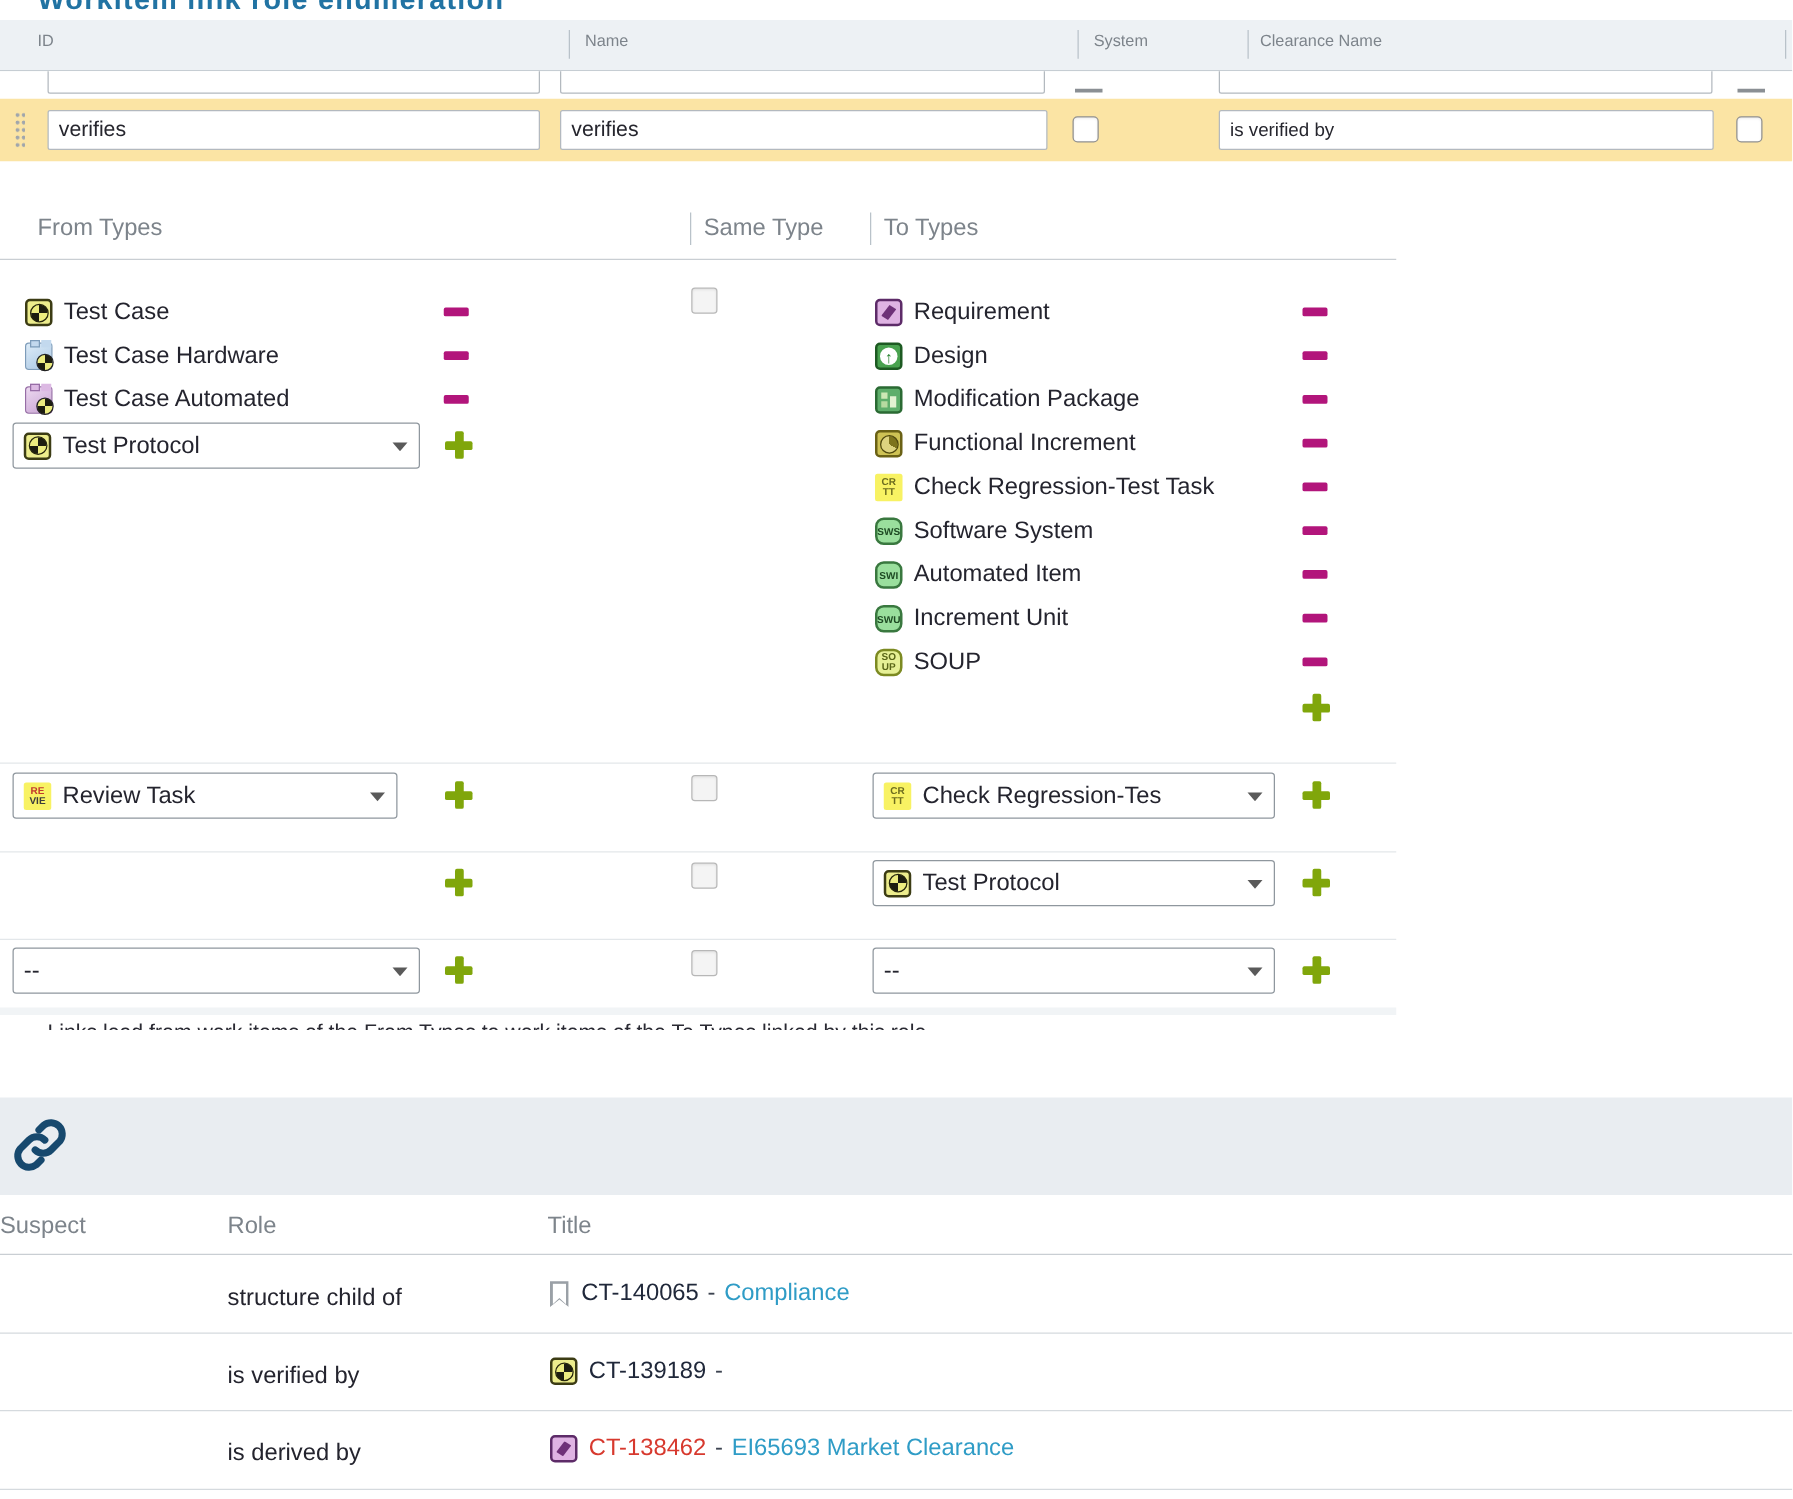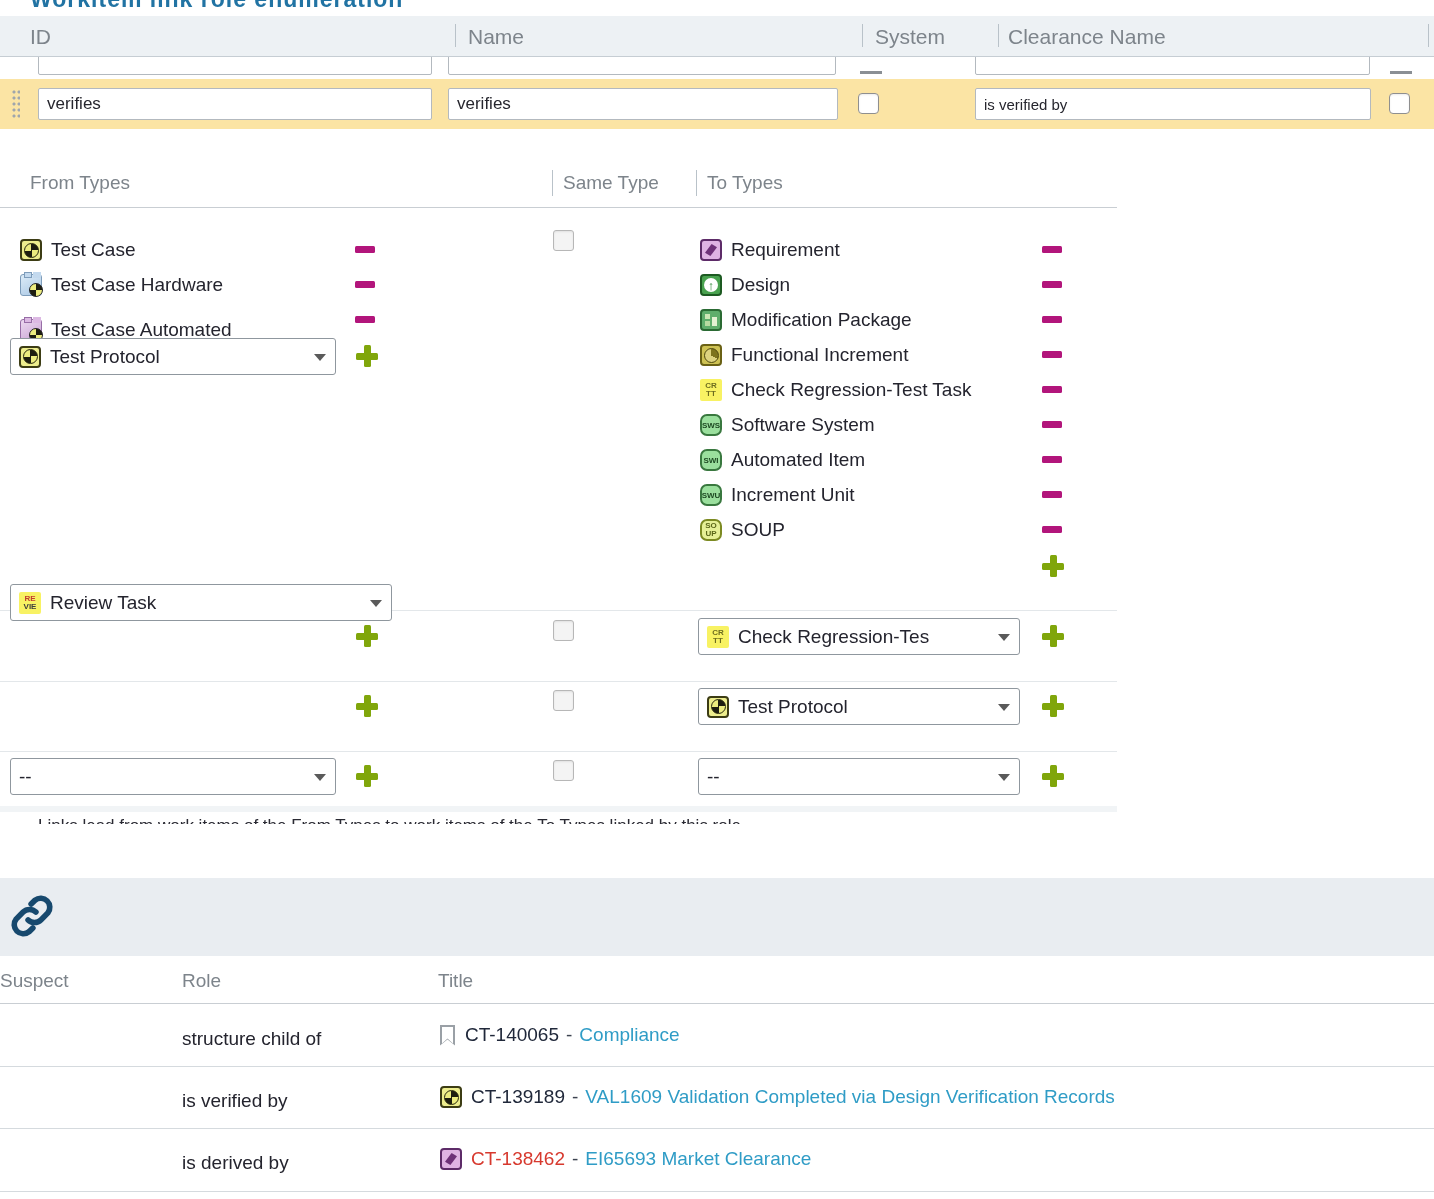"ID" .col-label { font-size: 21px -> 13px }
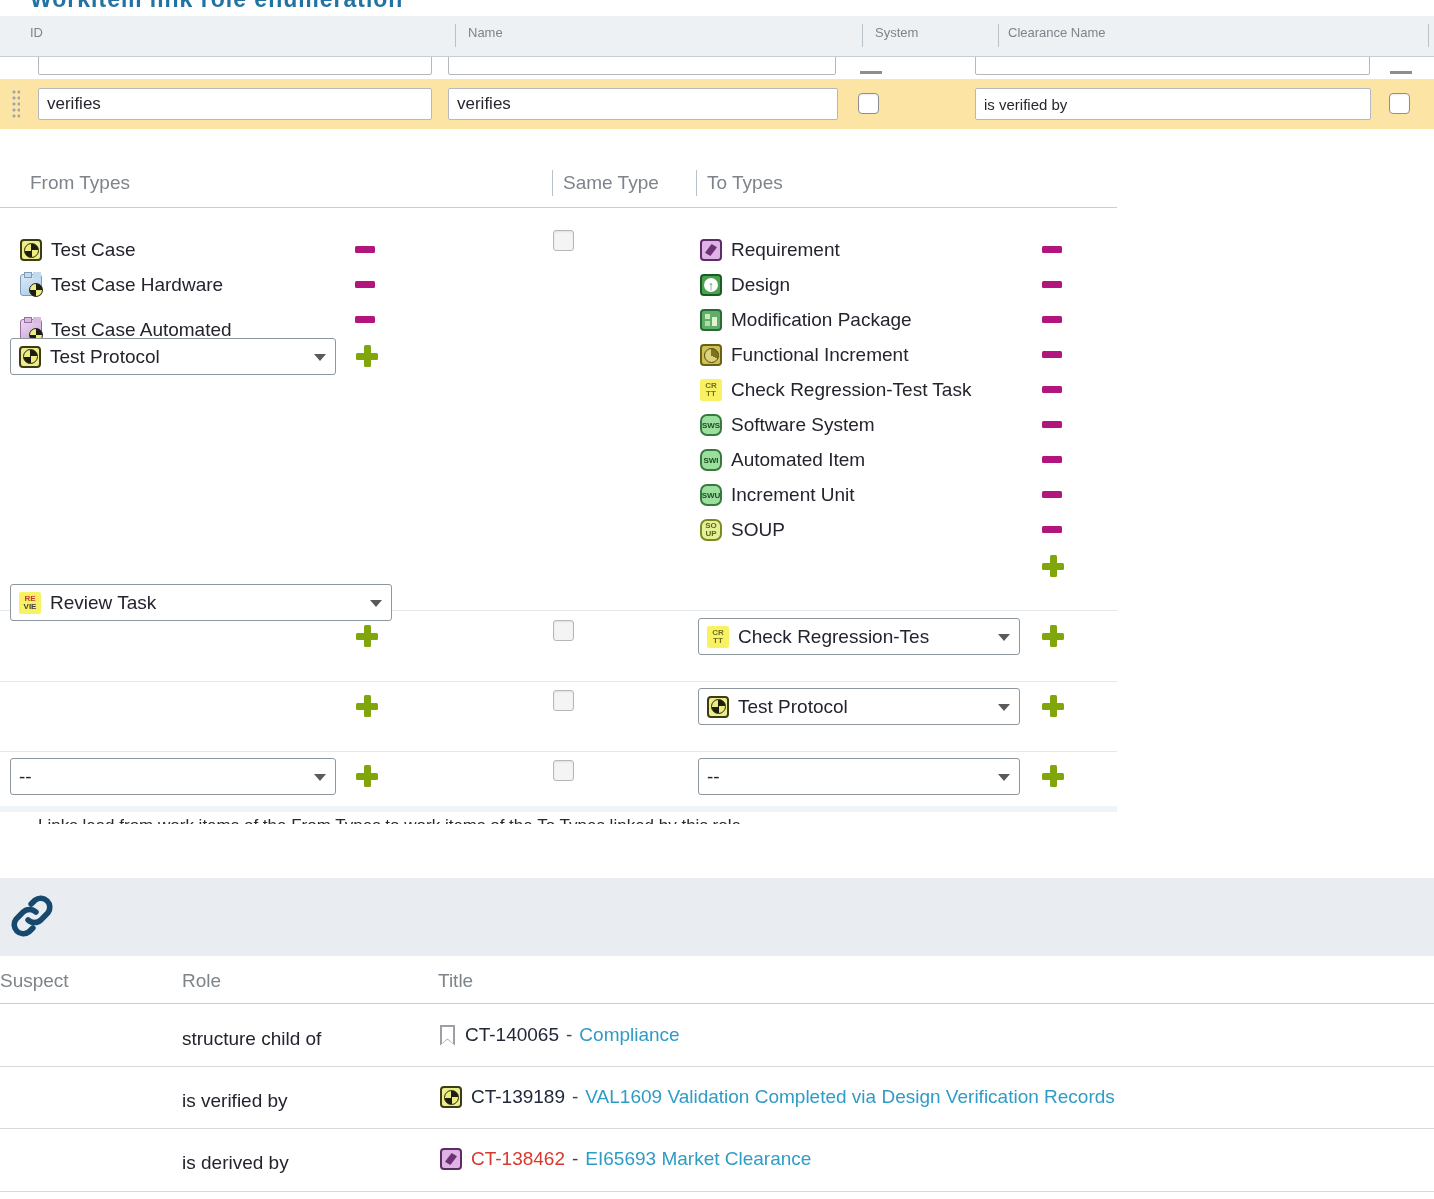"Test Case Automated" div.titem { top: 316px -> 306px }
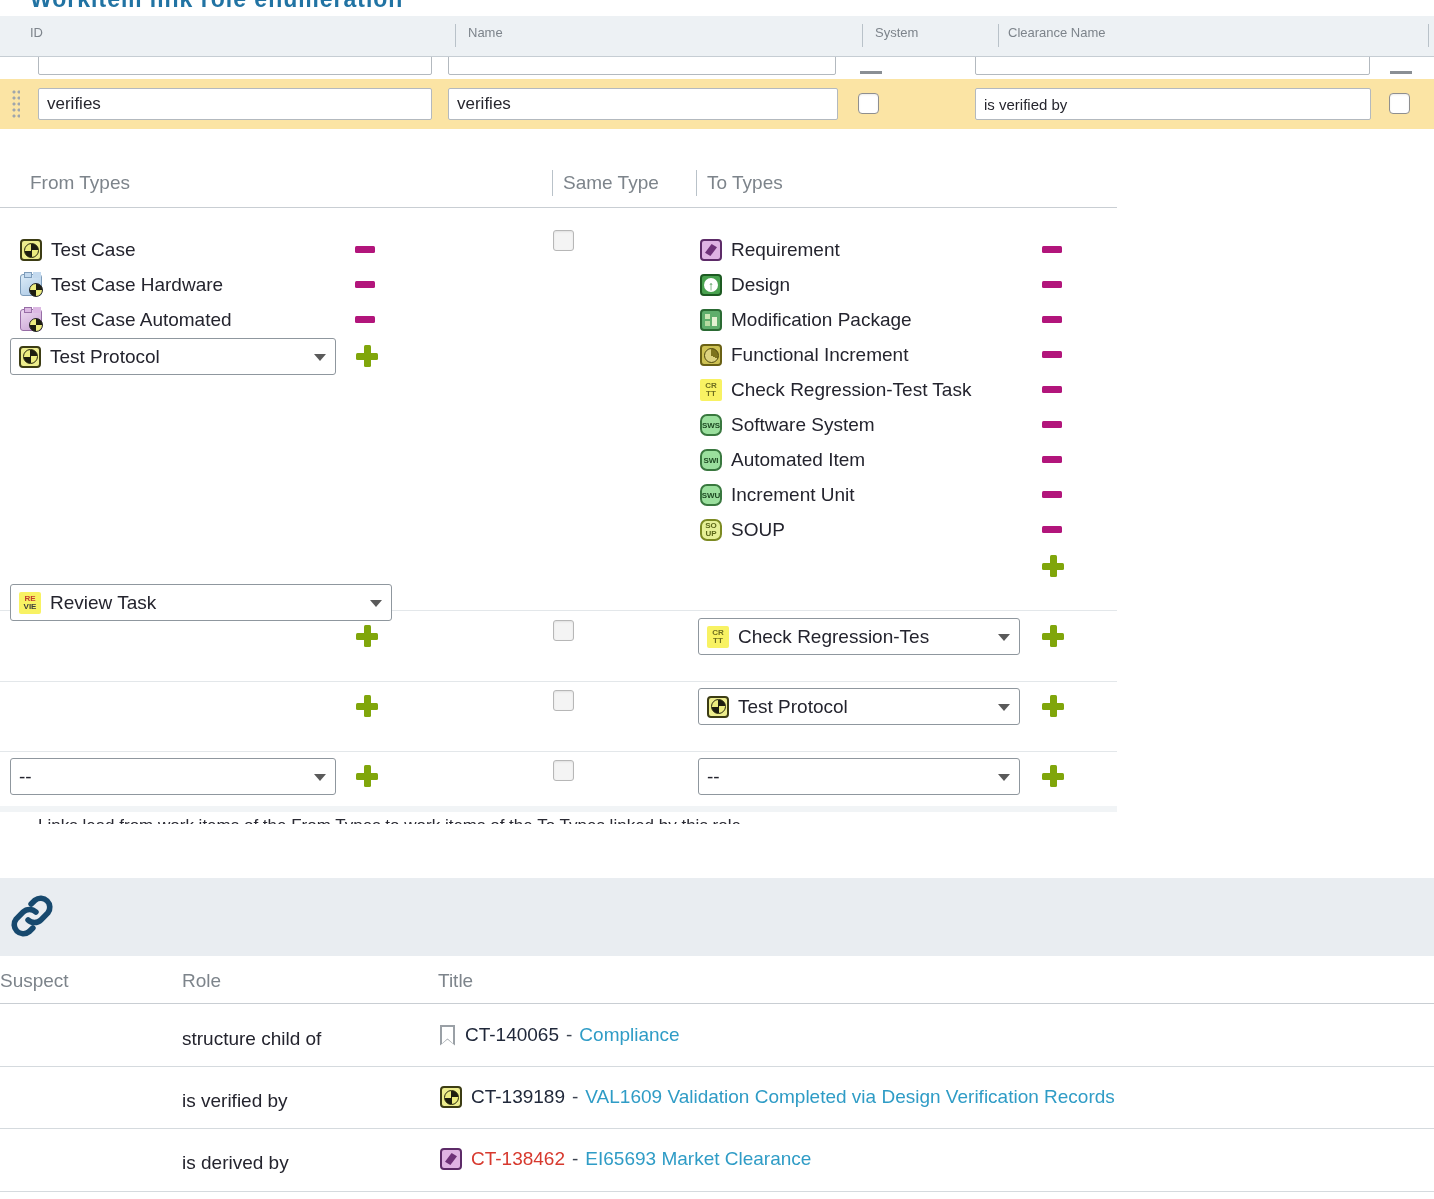"Review Task" div.sel { top: 584px -> 618px; width: 382px -> 308px }
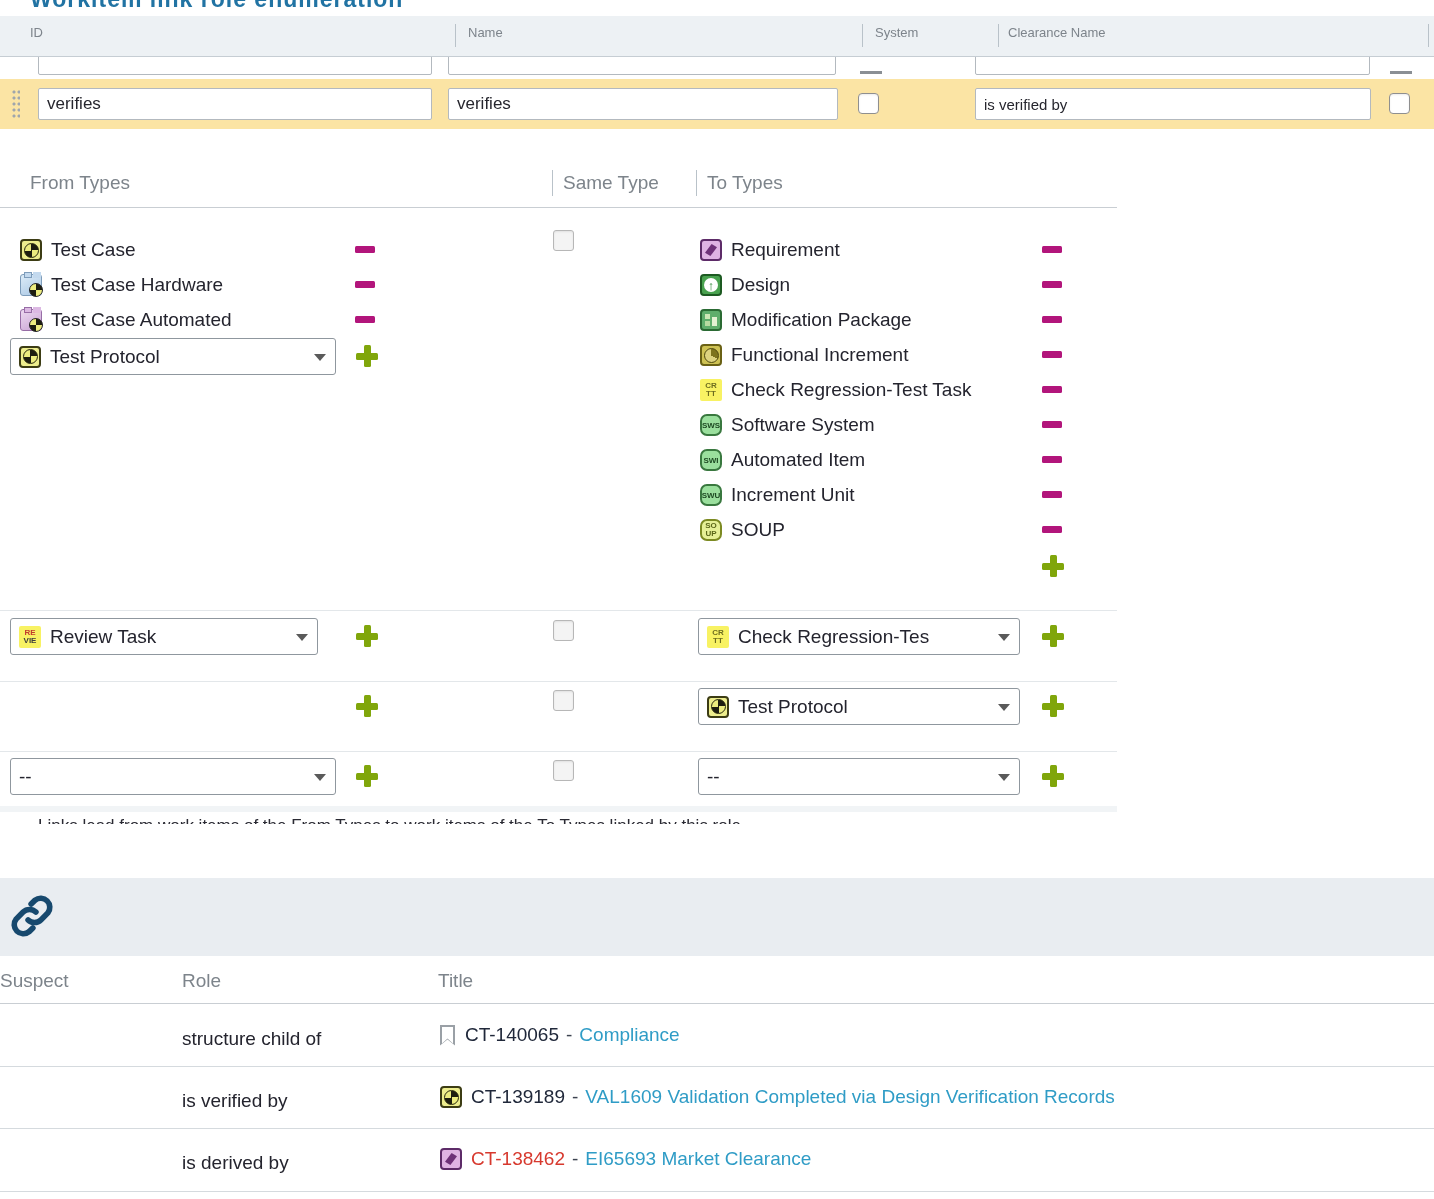"VAL1609 Validation Completed via Design" a.wlink { html: <a>VAL1609 Validation Completed via Design Verification Records</a> -> none }
